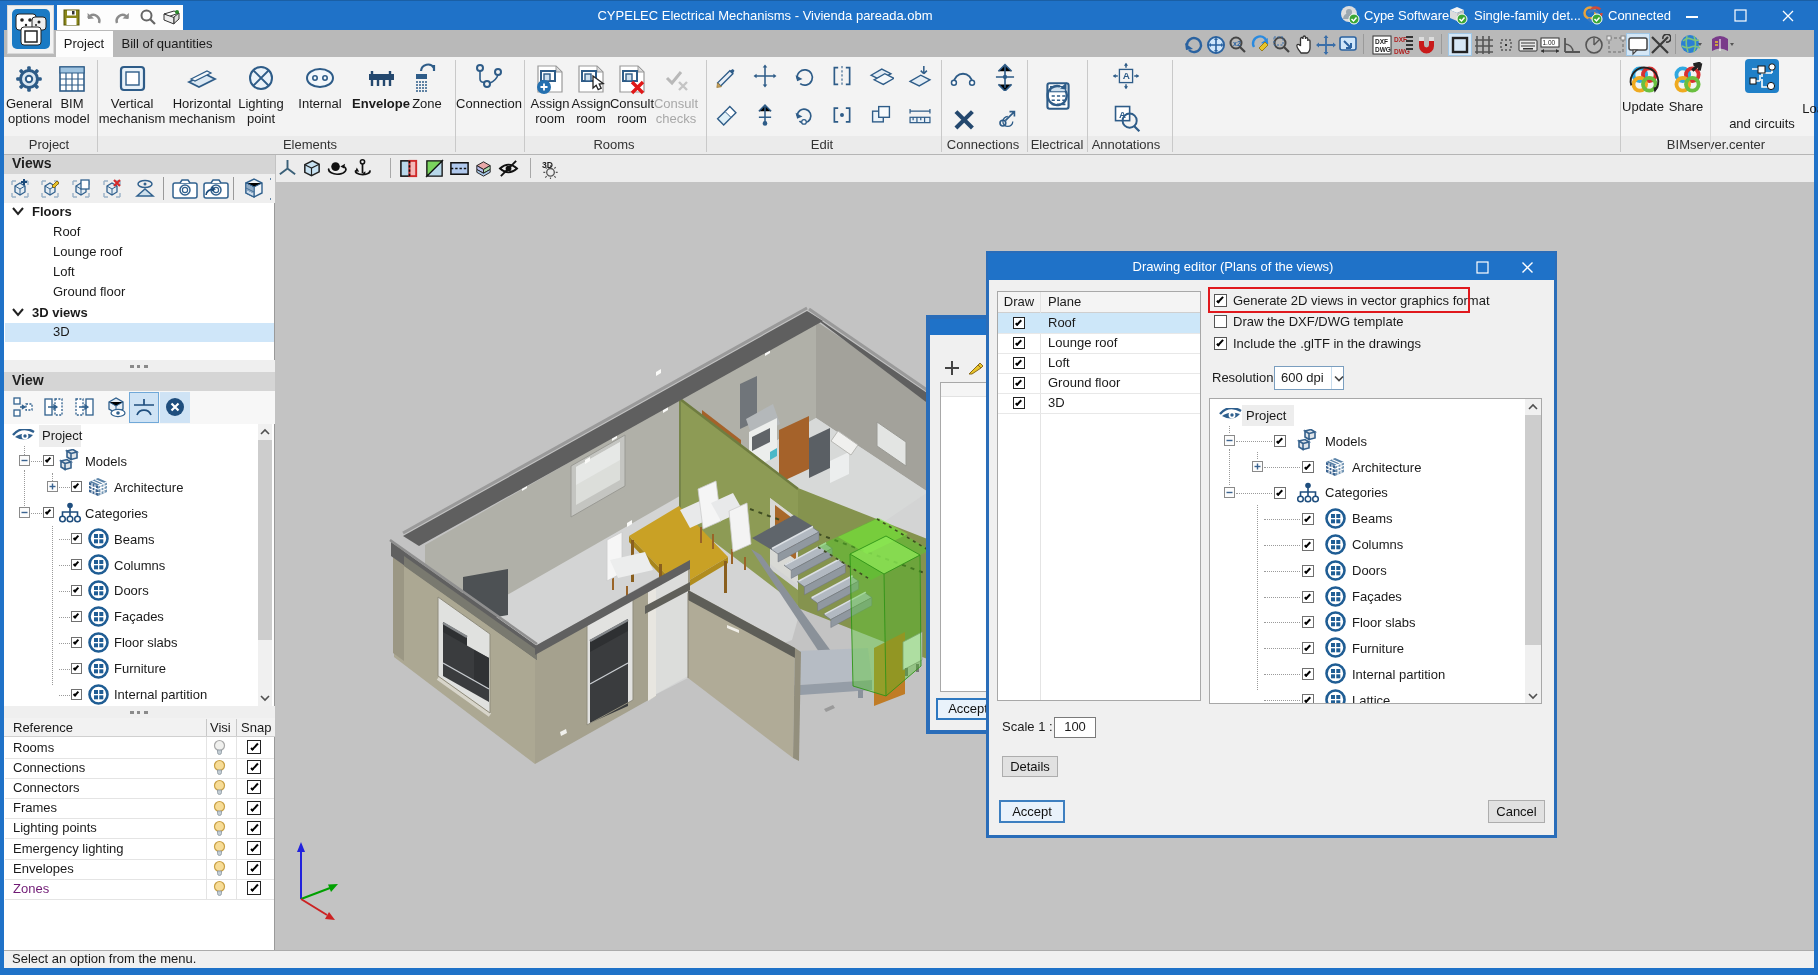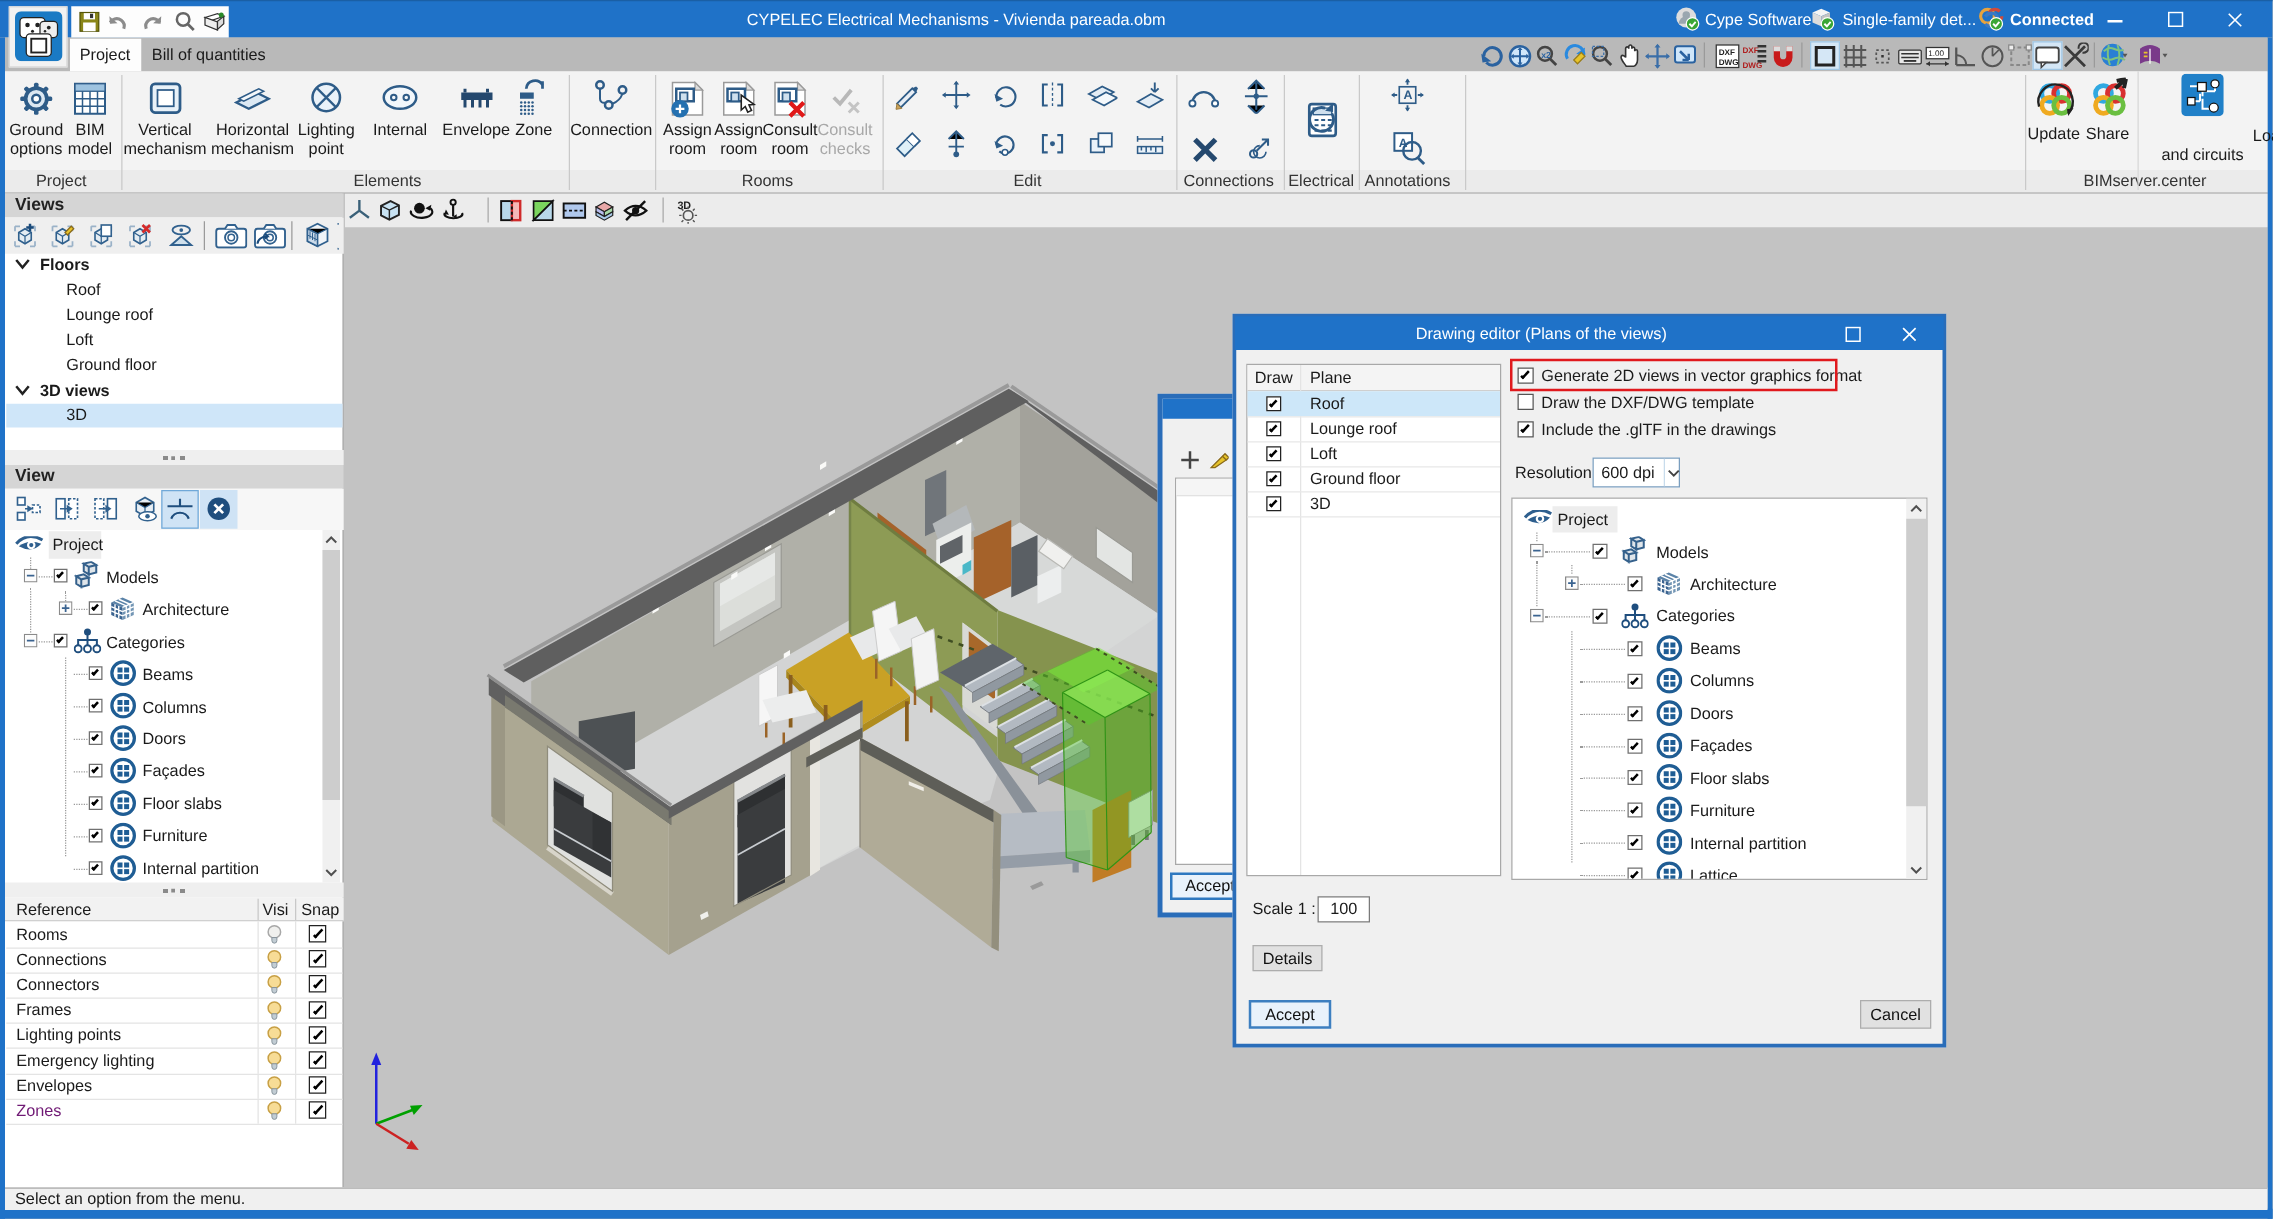"Connected" div.a { font-weight: 700 -> 400 }
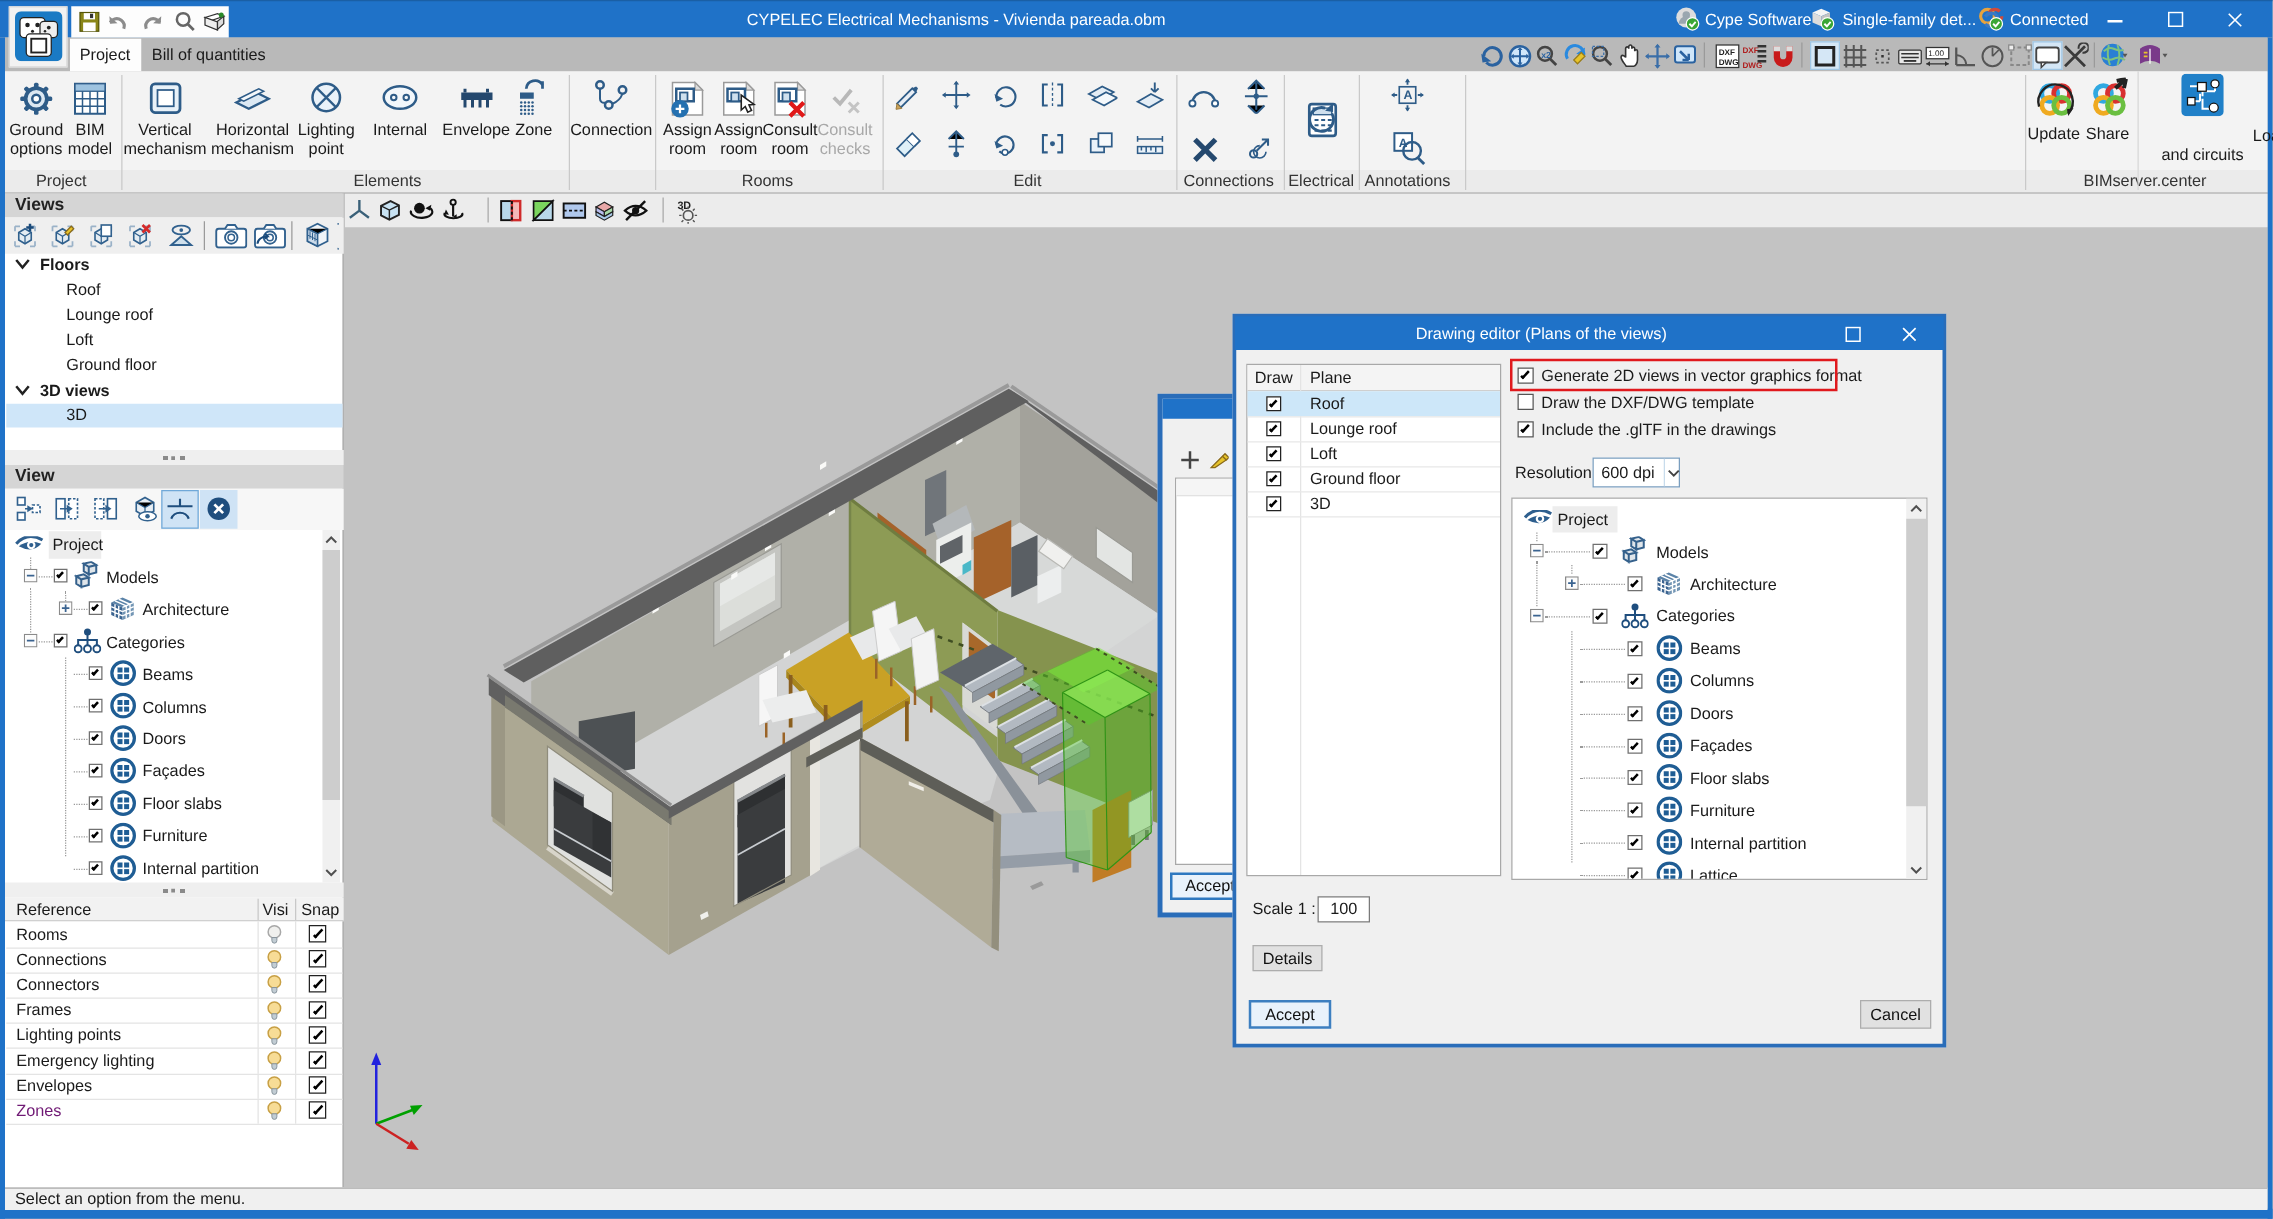"Ground" div.a { text: Ground -> General }
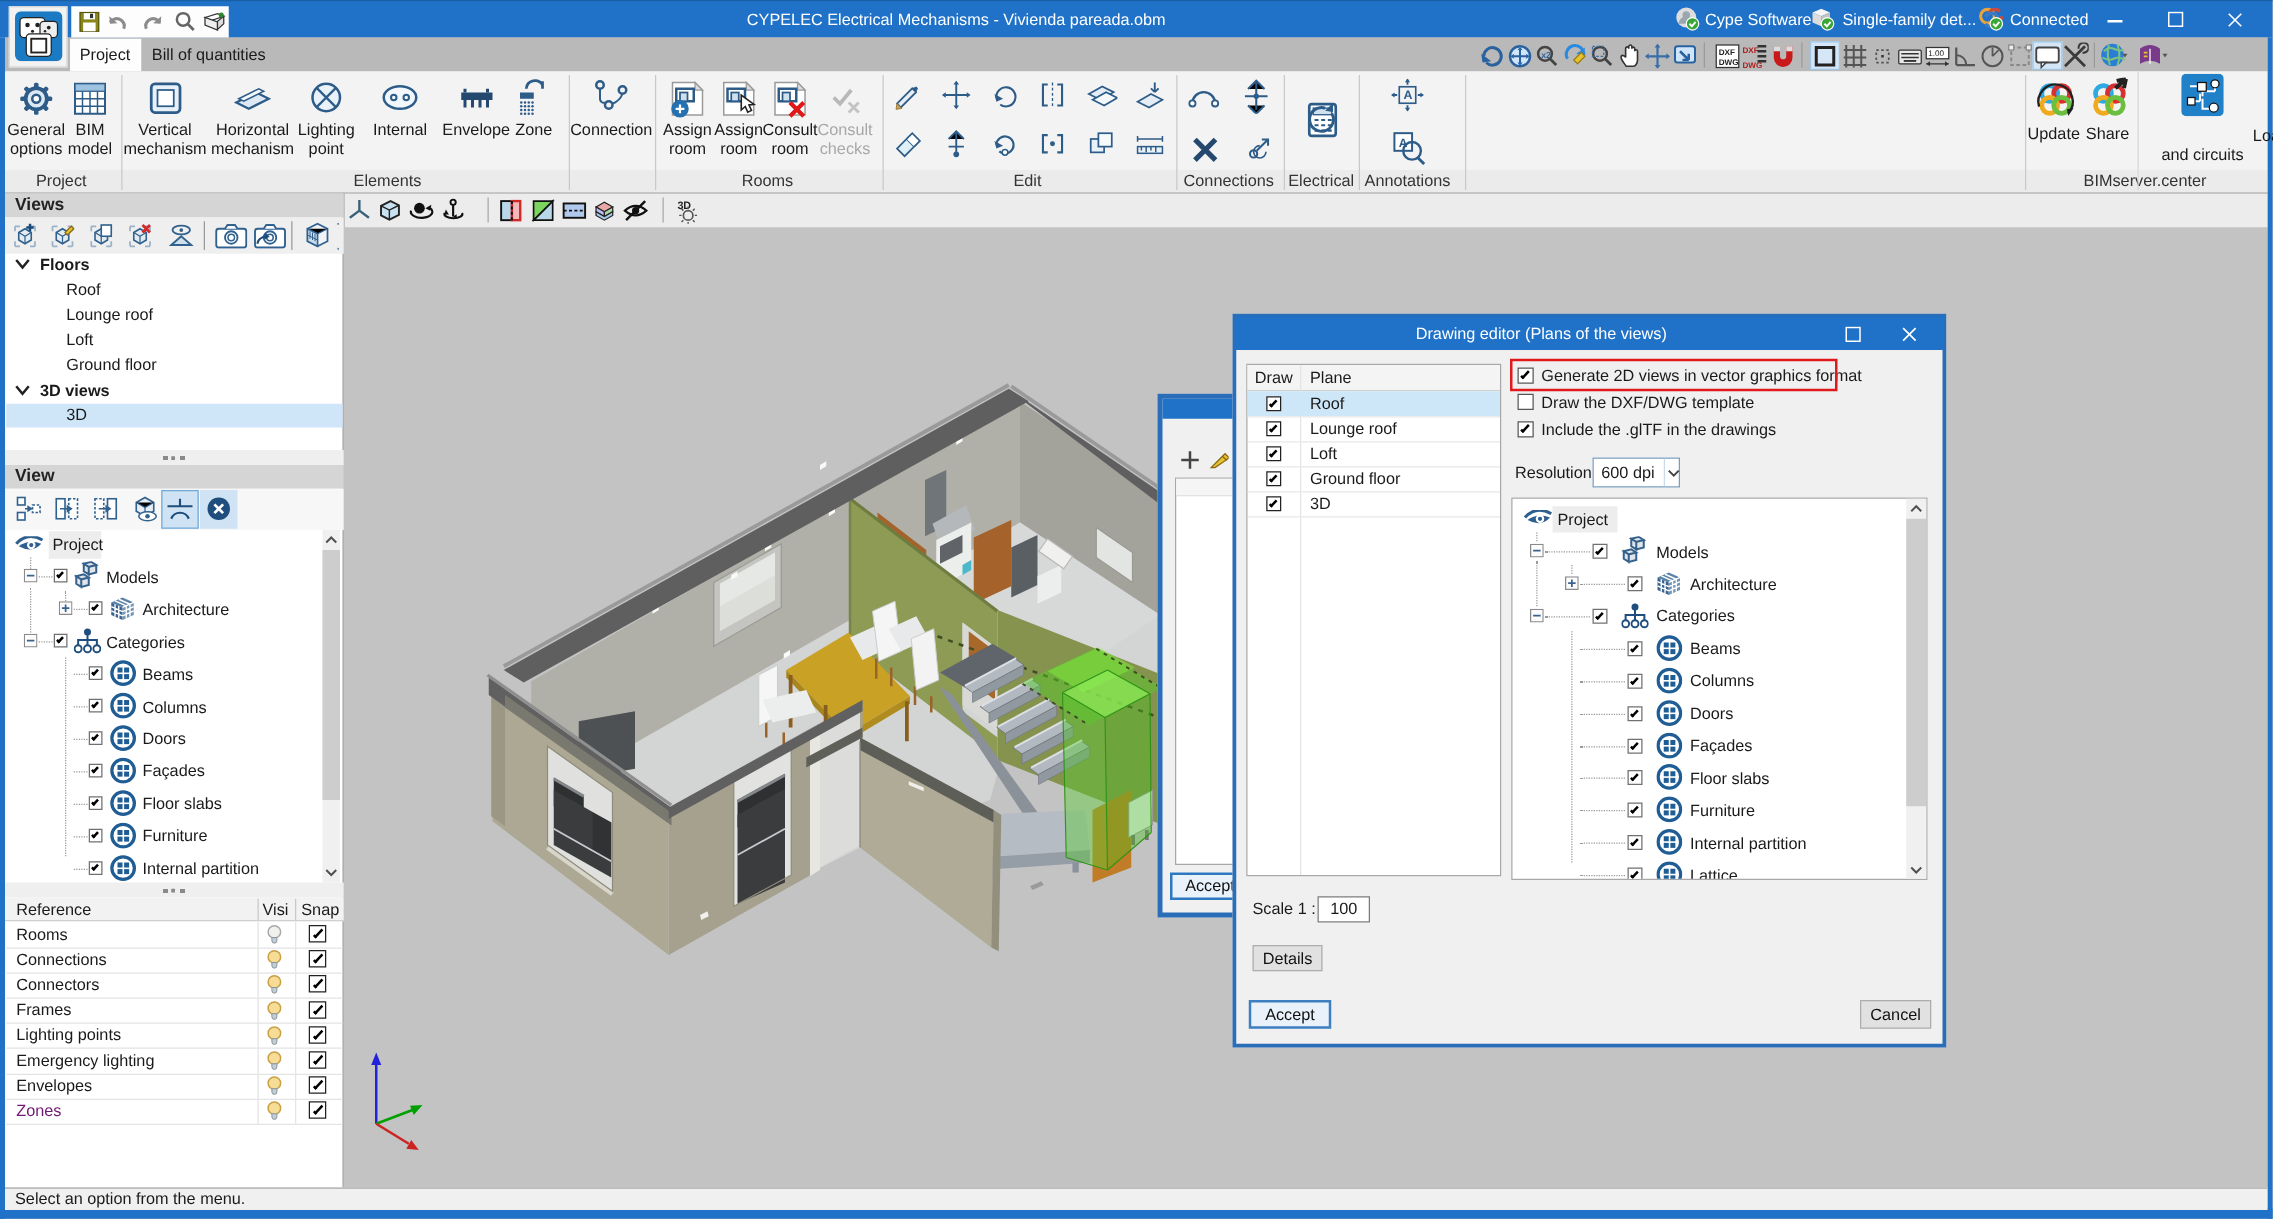"Envelope" div.a { font-weight: 400 -> 700 }
